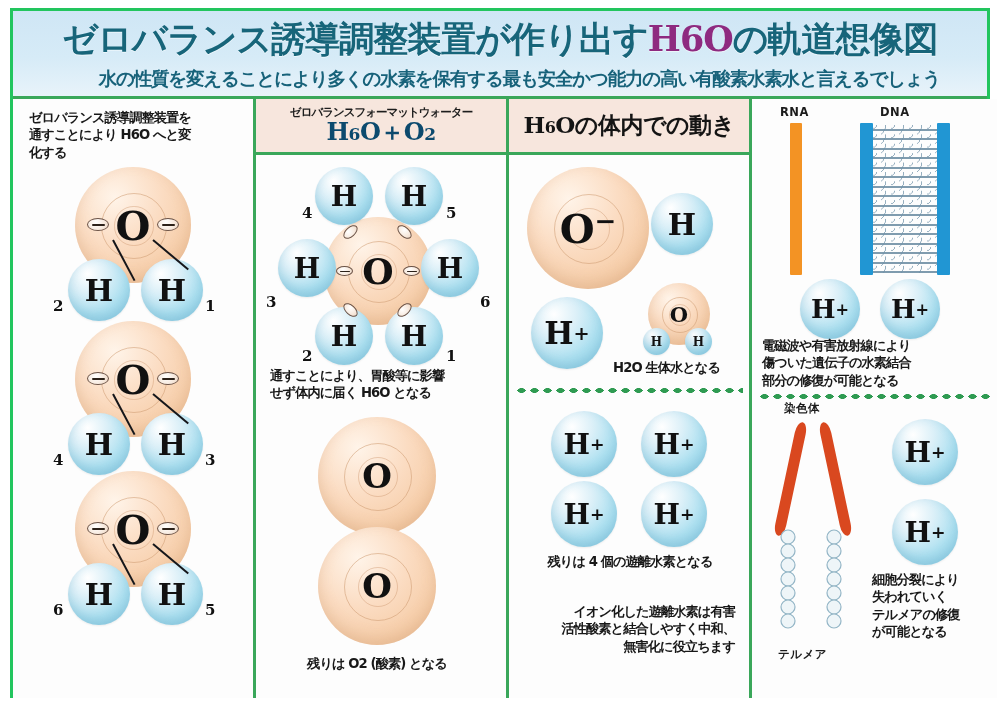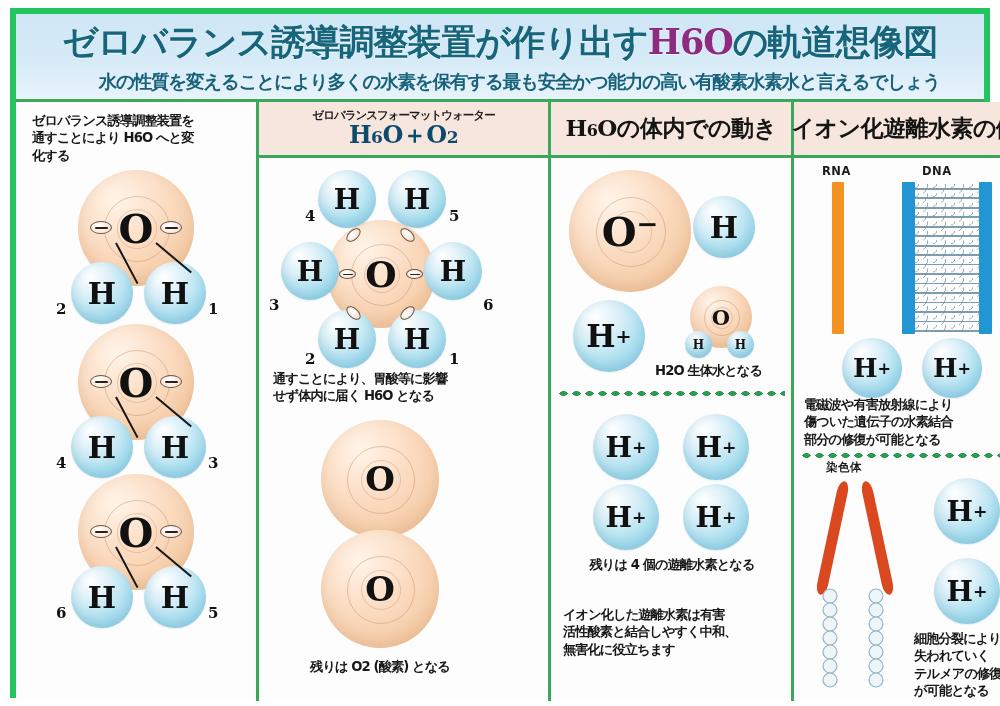"ゼロバランス誘導調整装置が作り出すH6Oの軌道想像図" .poster { border: 6px solid #22c55e -> 3px solid #22c55e }
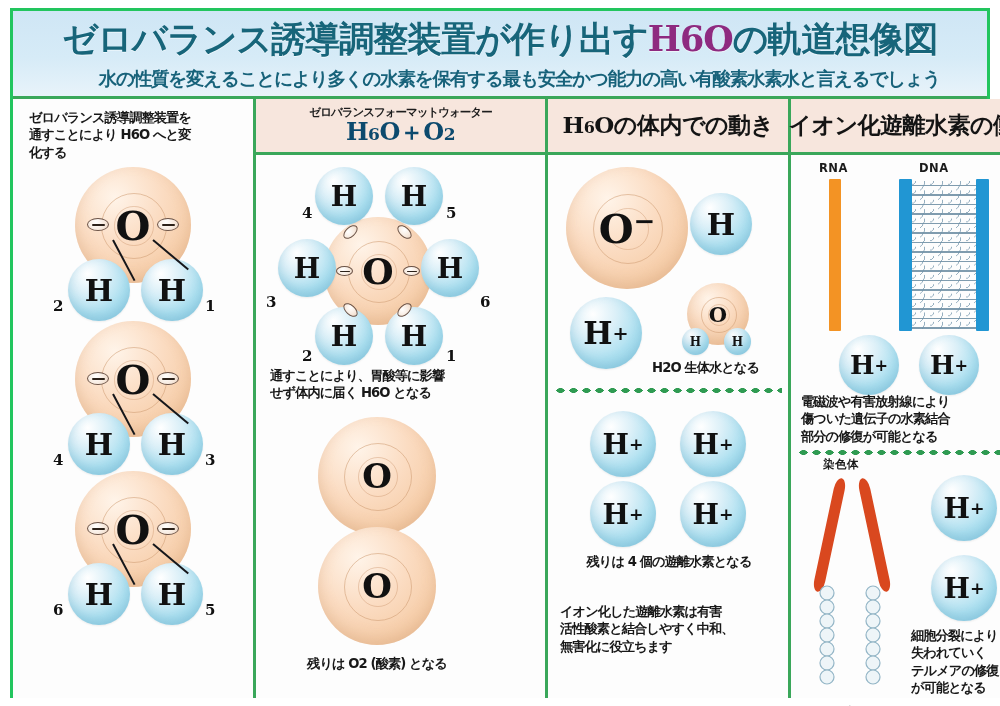"ゼロバランスフォーマットウォーター" .c2 { width: 292px -> 253px }
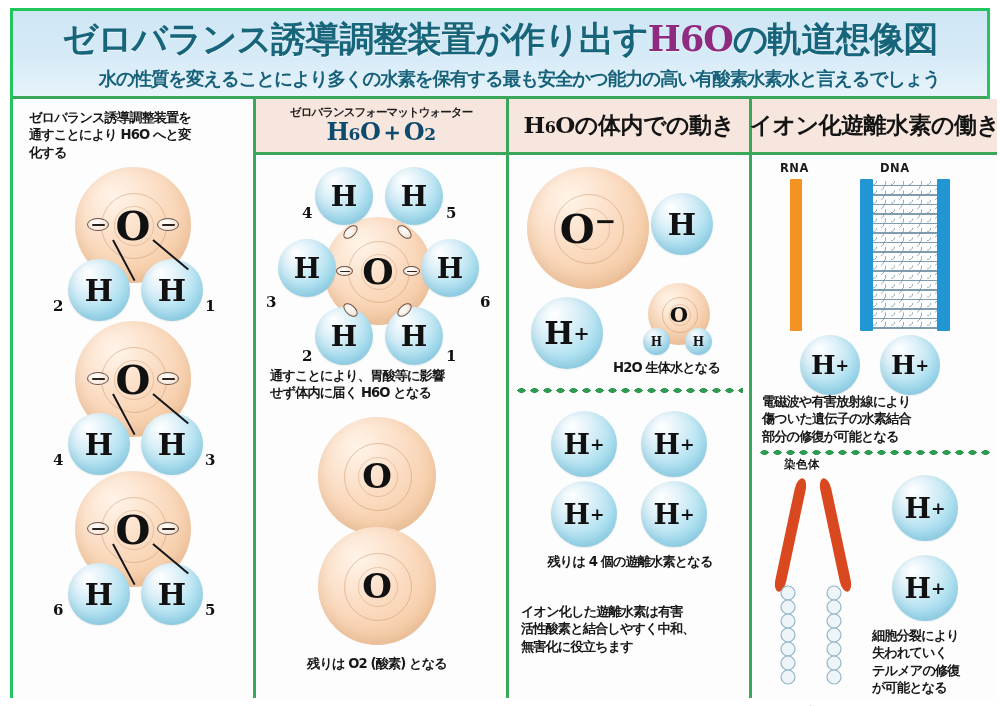"イオン化遊離水素の働き" div.col-head { html: <div> <div>イオン化遊離水素の働き</div> </div> -> none }
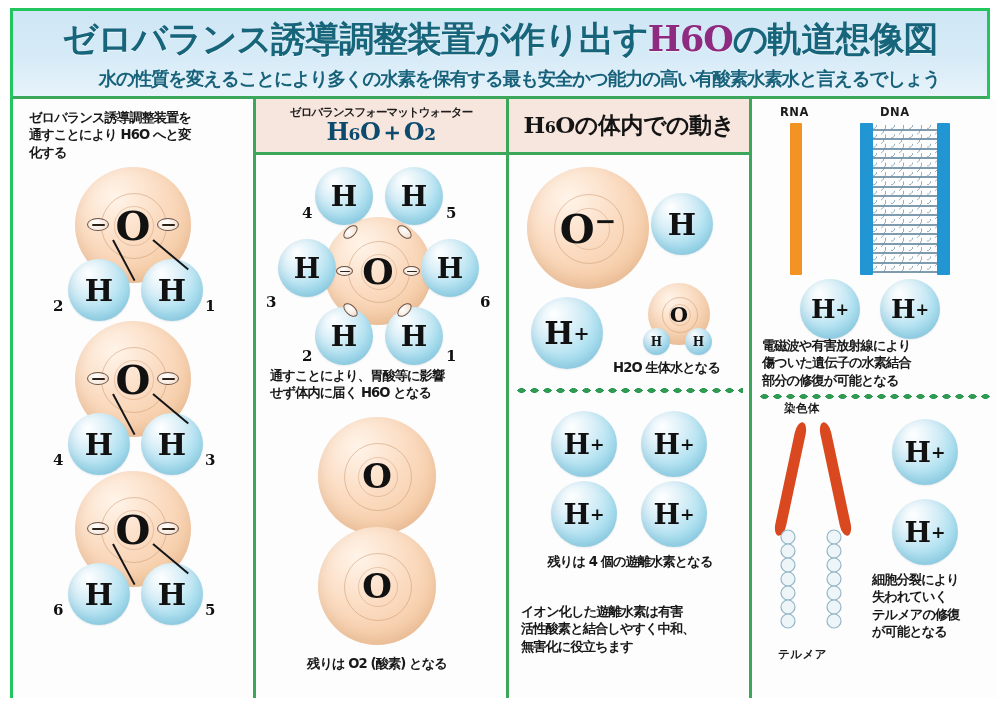"イオン化した遊離水素は有害" div.cap { left: 12px -> 0; text-align: none -> right }
